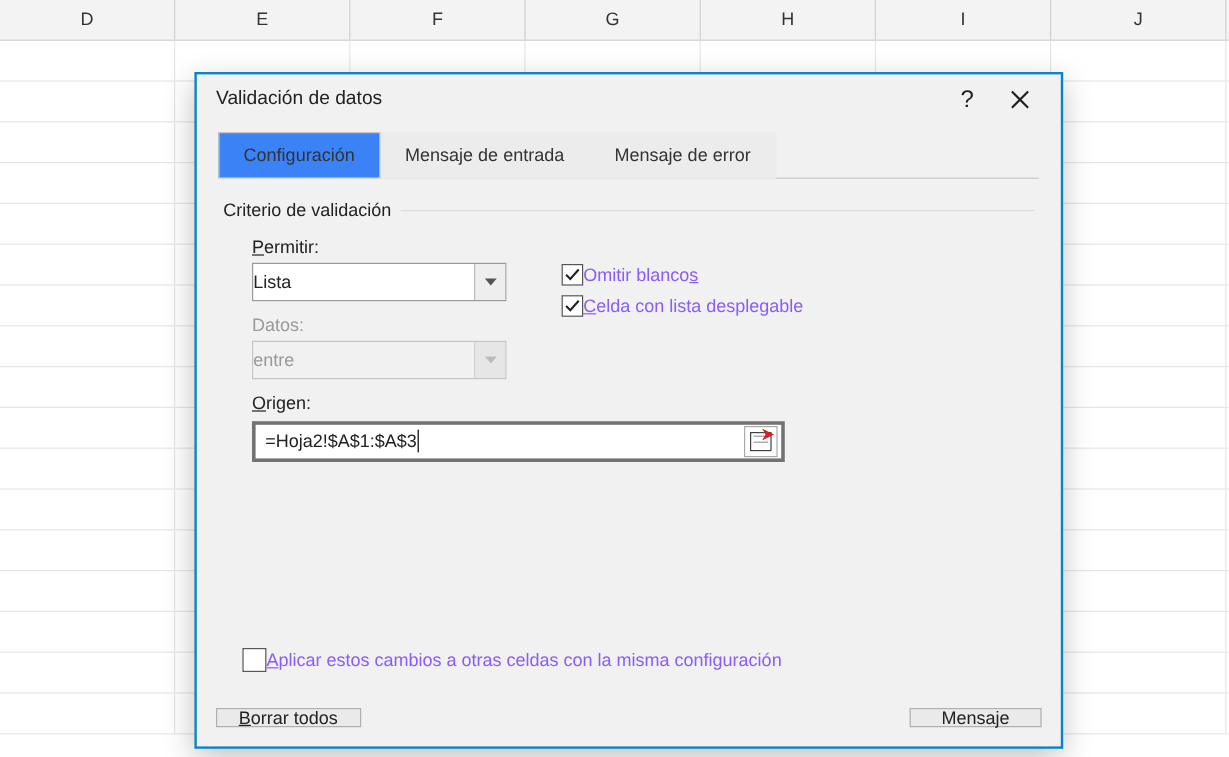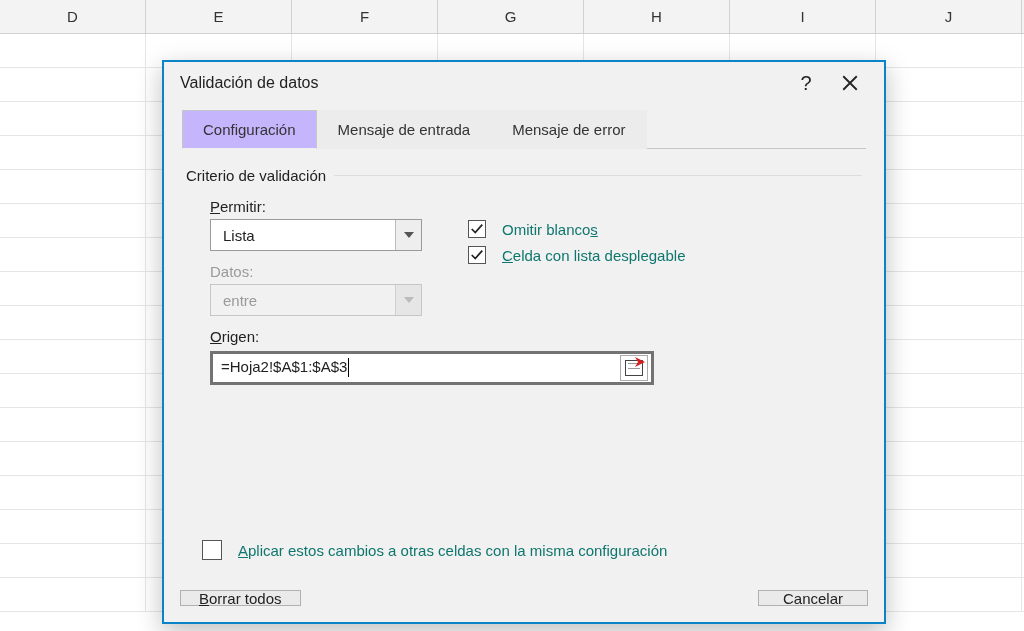"Configuración" .tab.active { background: #c4b5fd -> #3b82f6 }
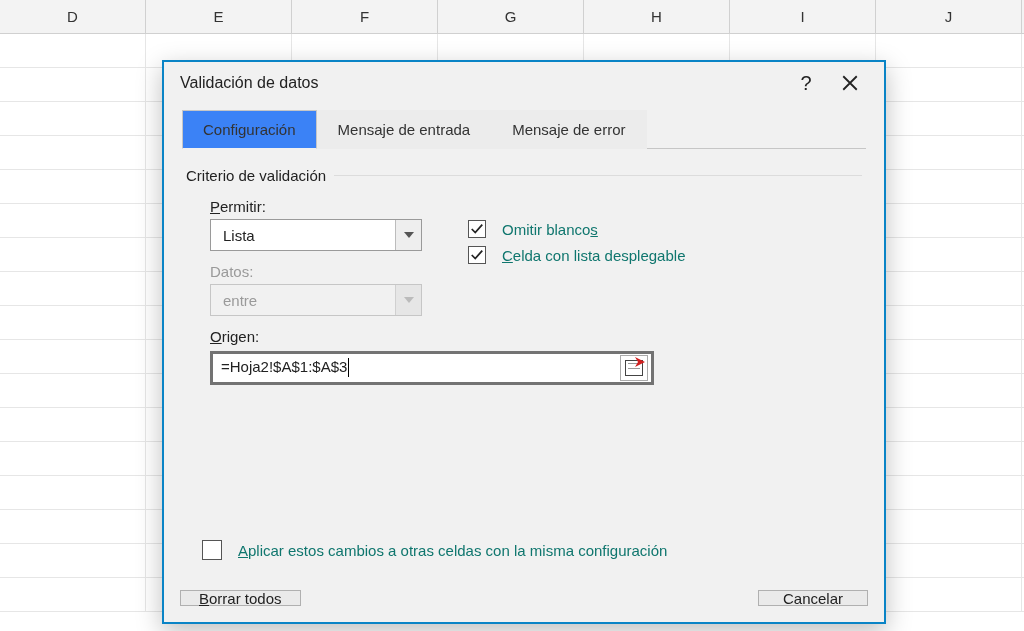"Lista" .select-text { padding: 0 12px -> 0 0 }
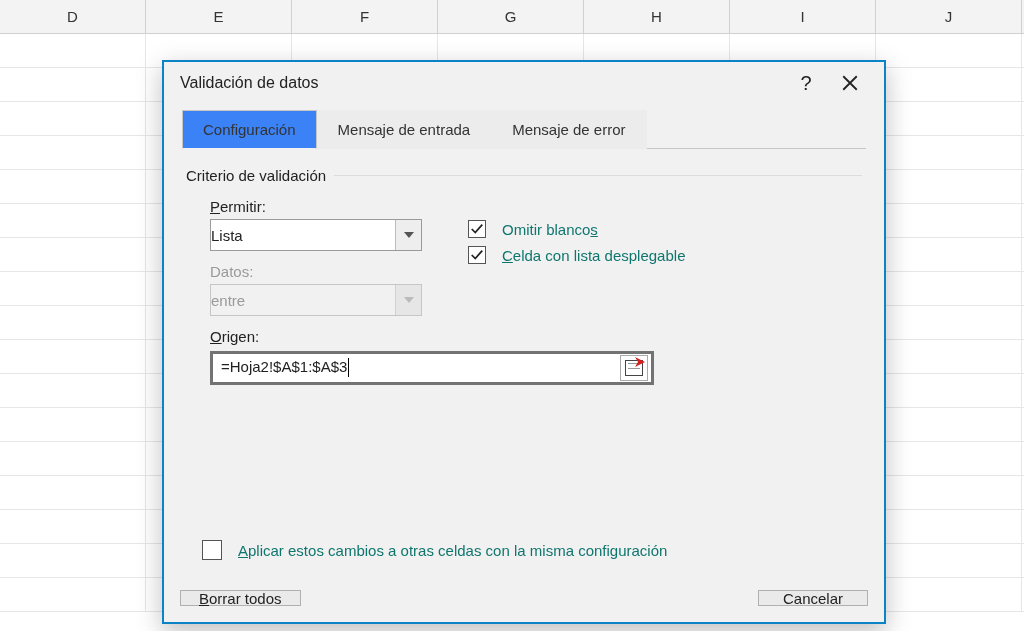"Omitir blancos" .checkbox { color: #0f766e -> #8b5cf6; gap: 16px -> 0 }
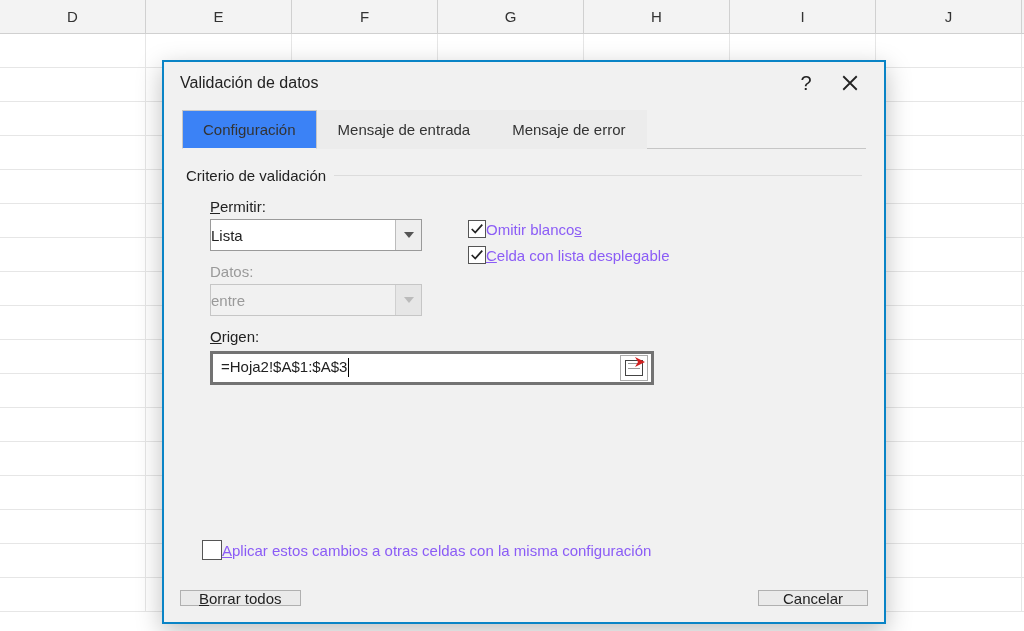"Cancelar" div.btn { text: Cancelar -> Mensaje }
